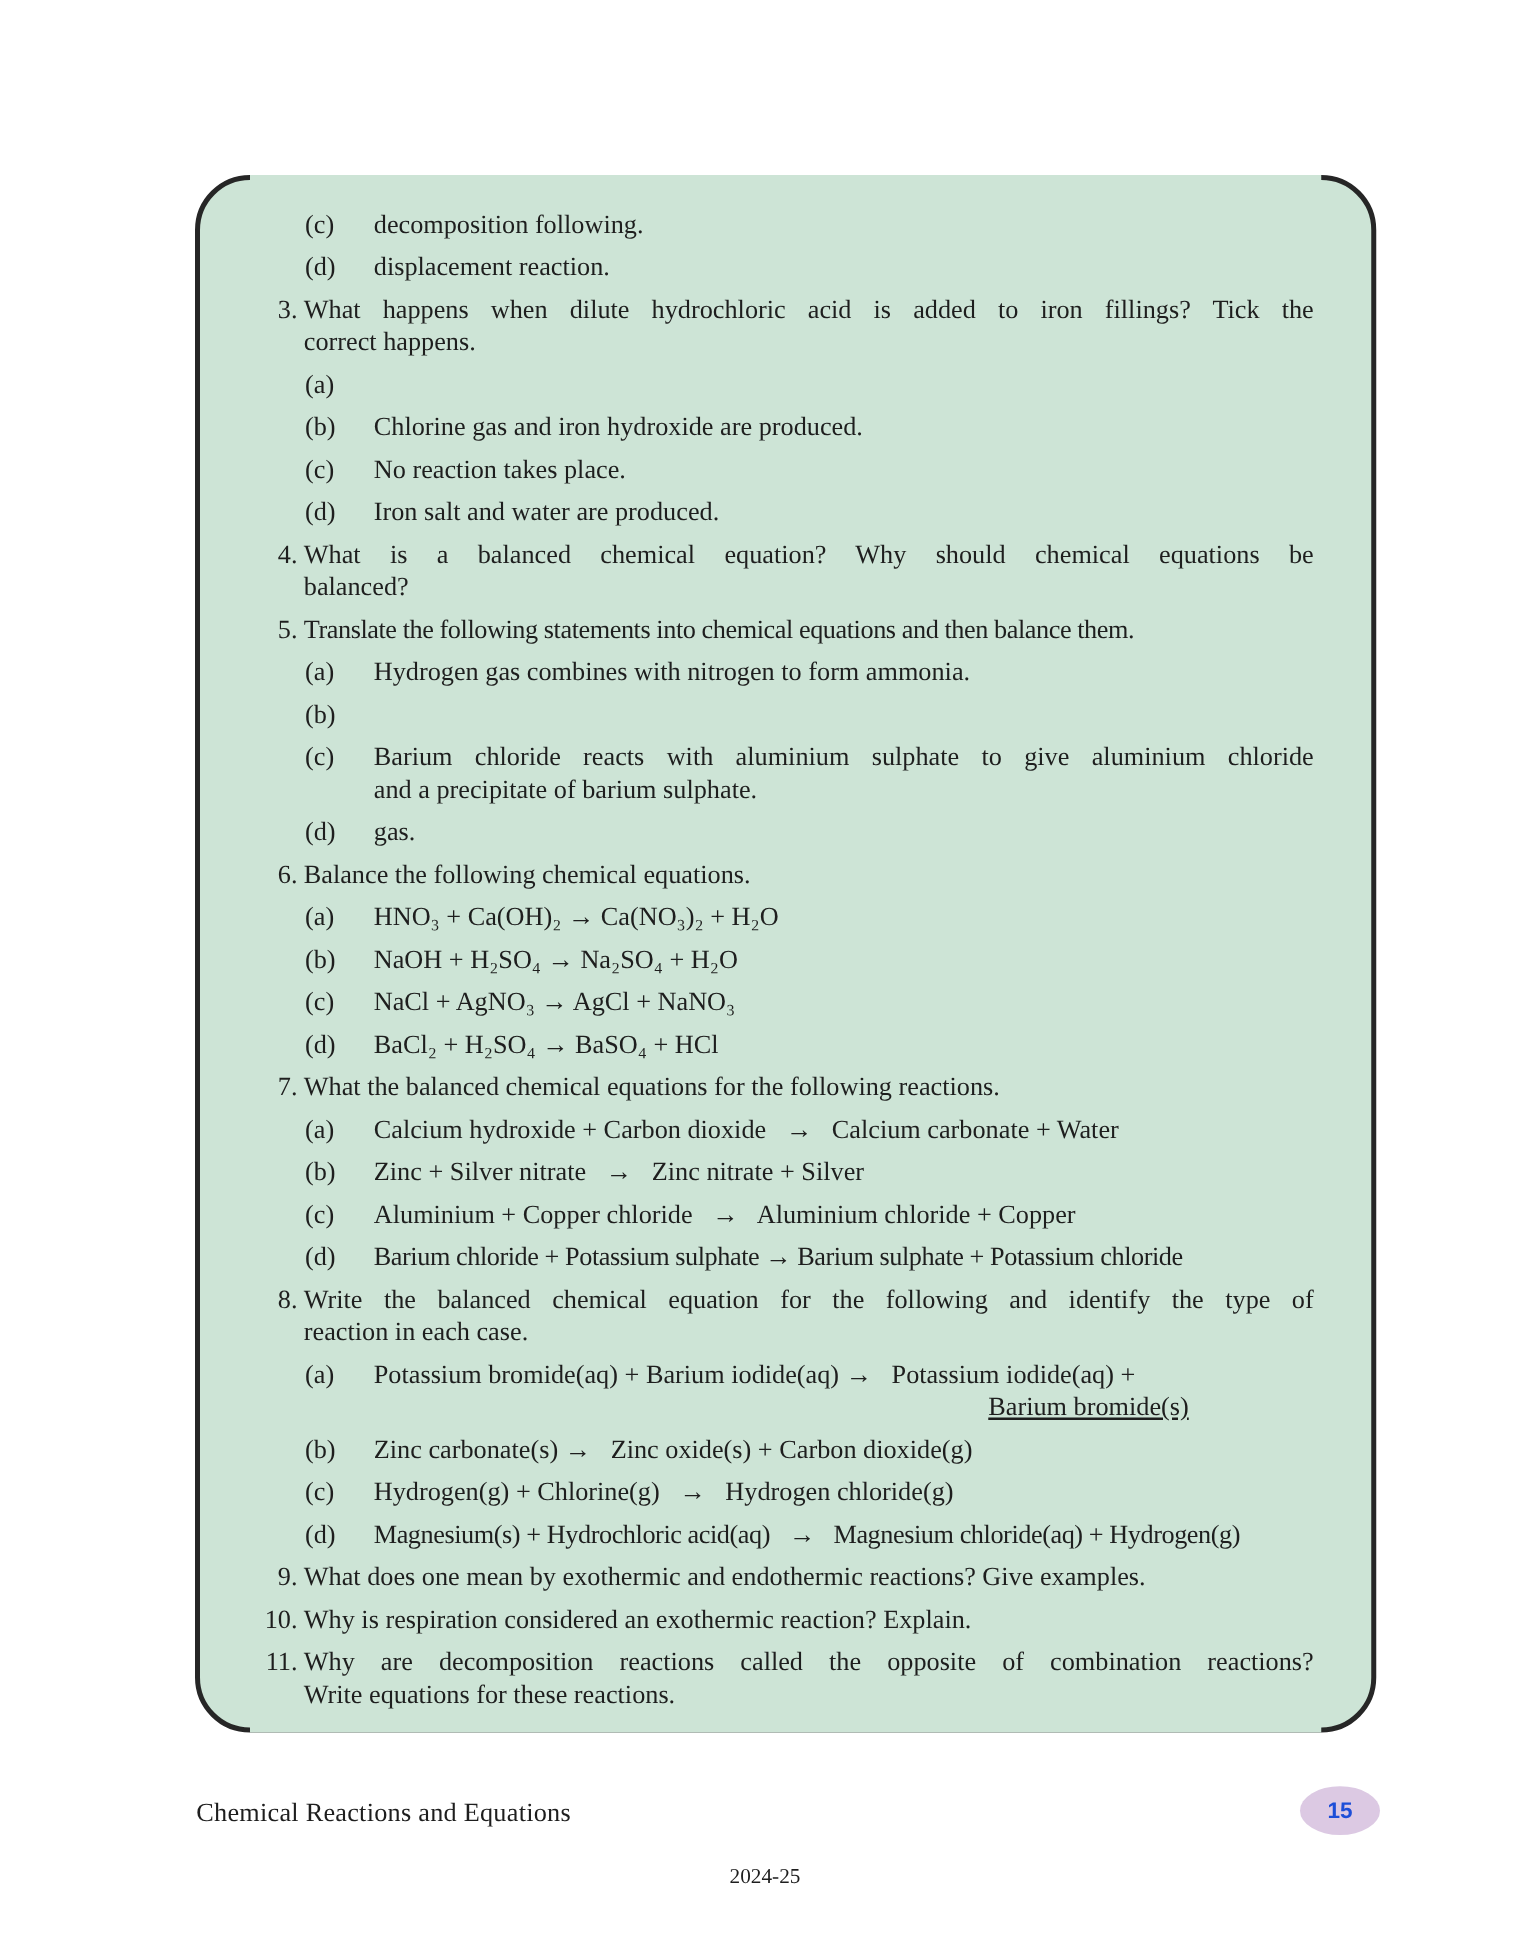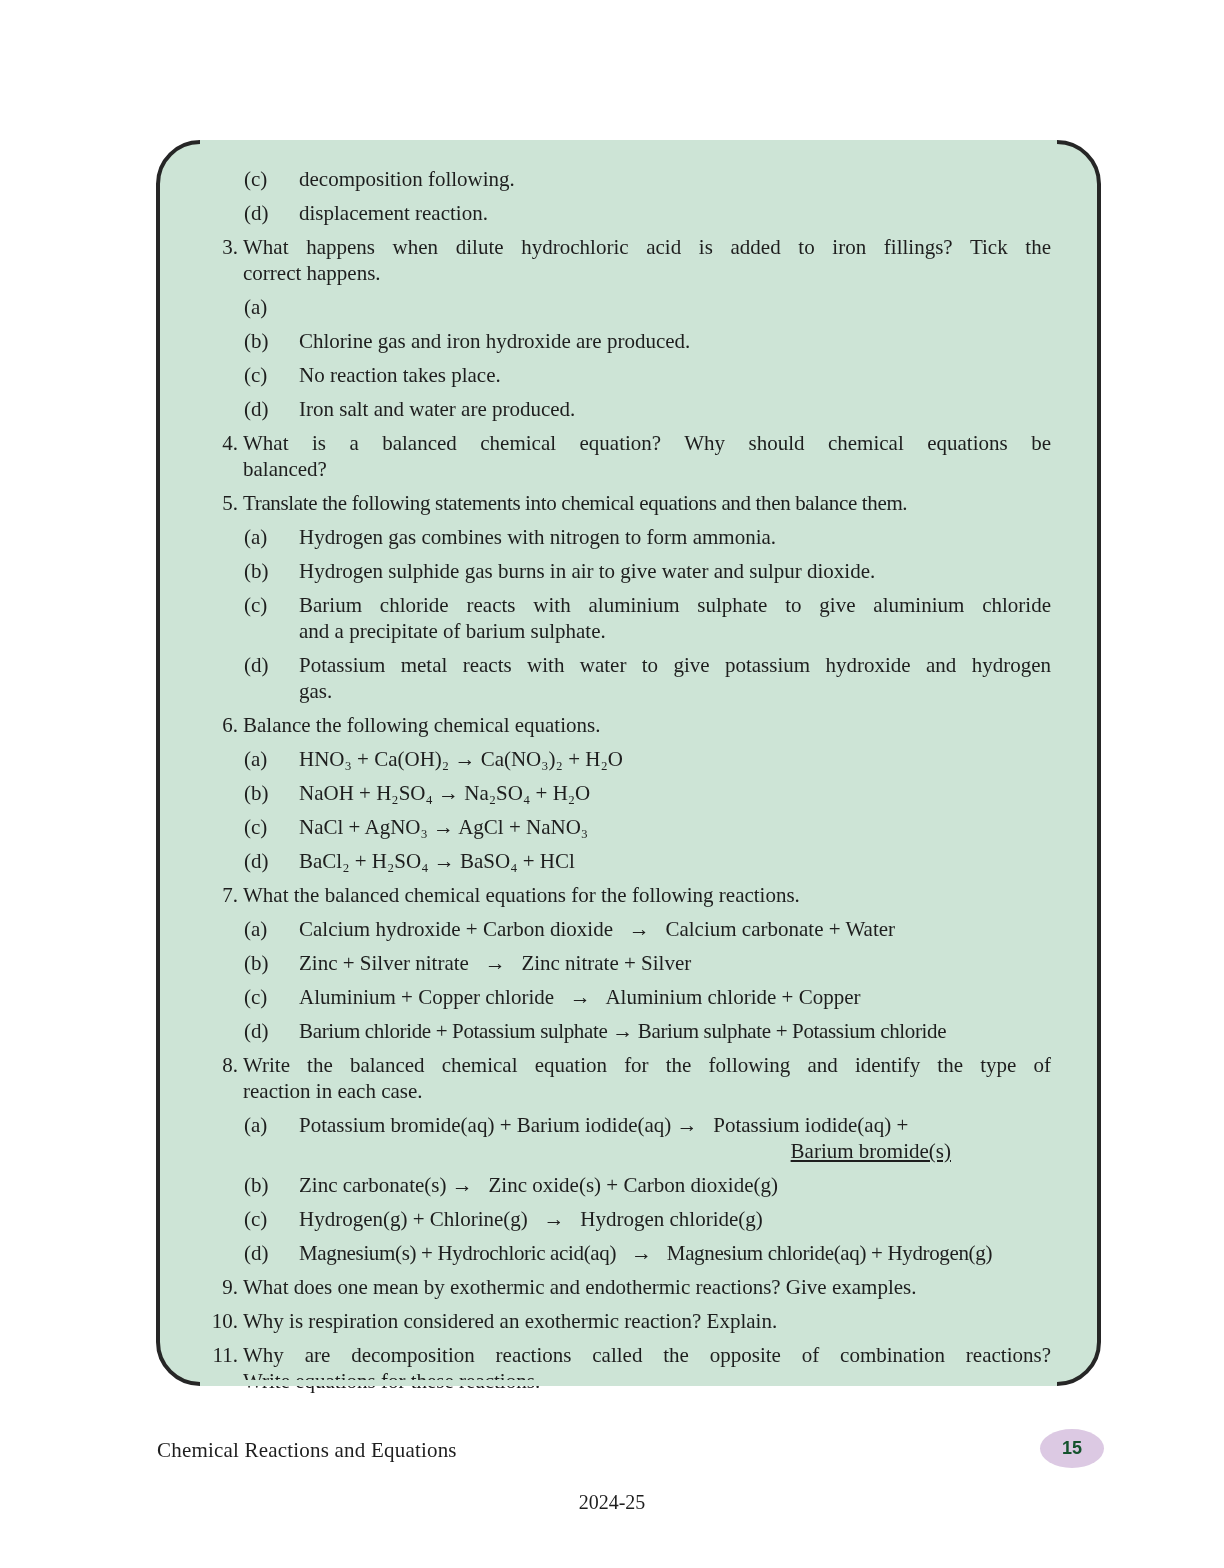"Hydrogen sulphide gas burns in" div.text { html: <div> <div>Hydrogen sulphide gas burns in air to give water and sulpur dioxide.</div> </div> -> none }
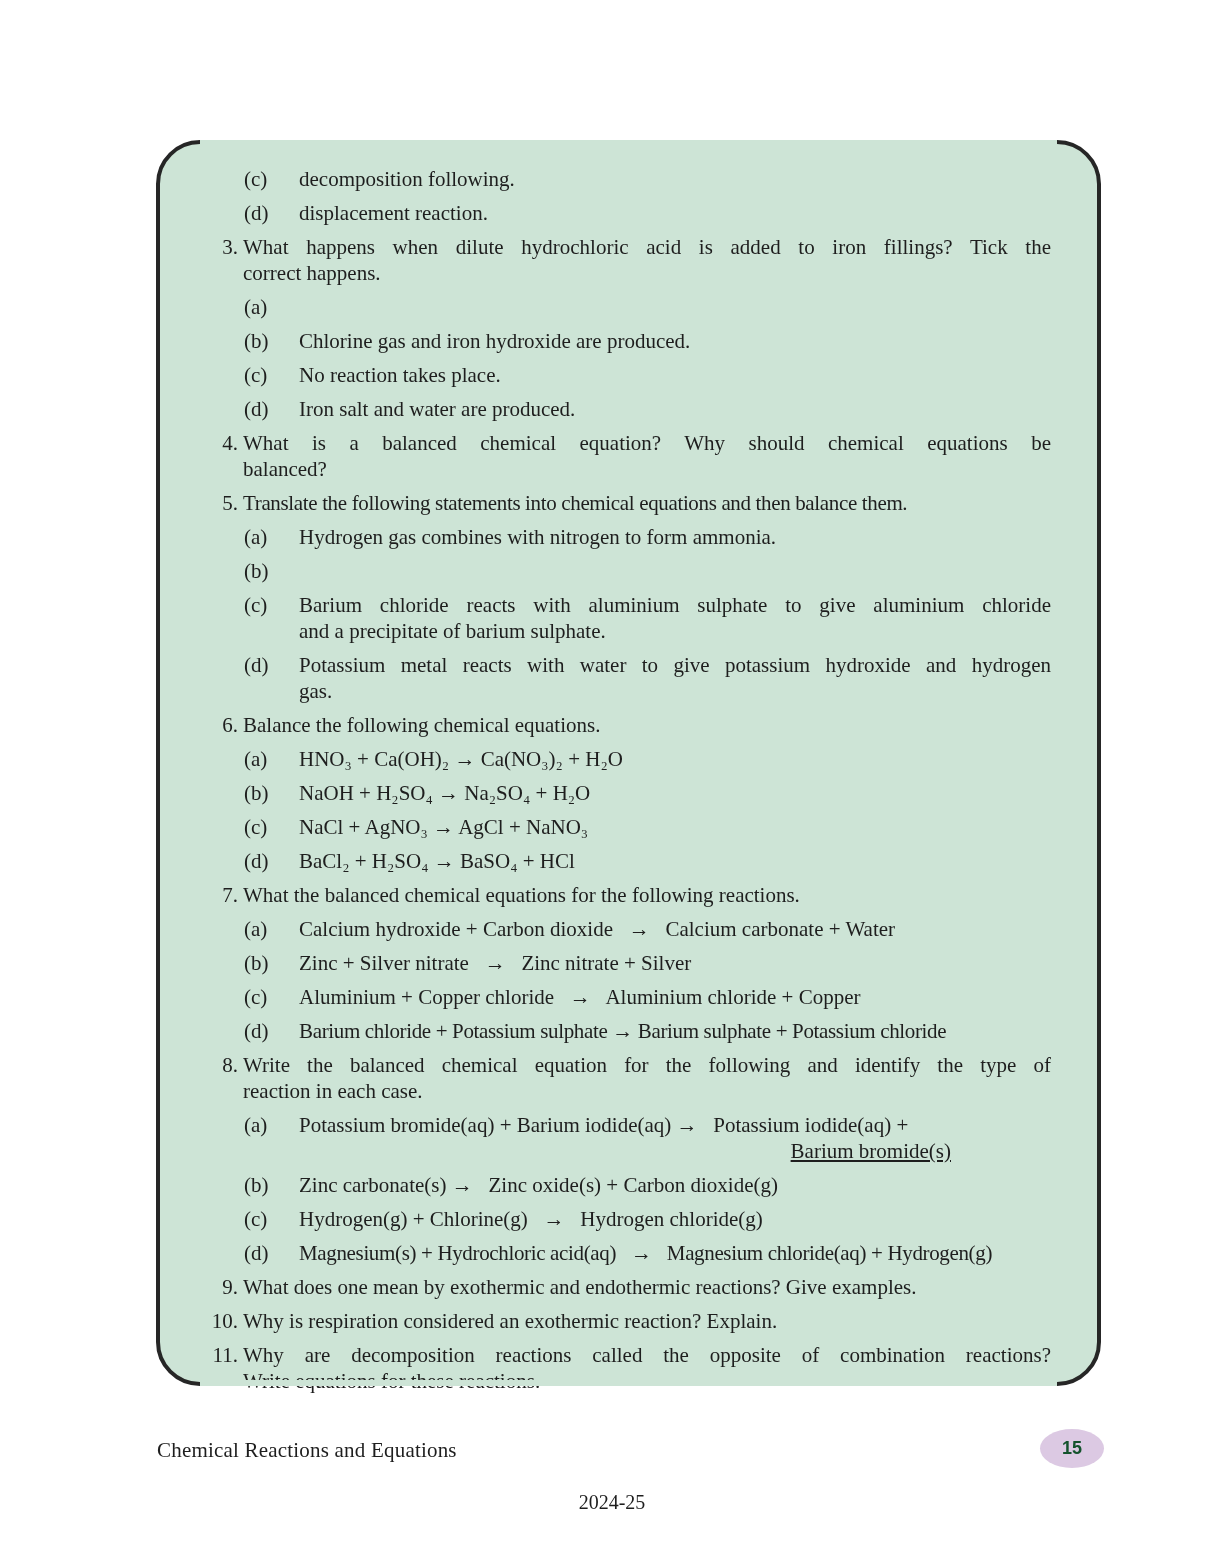"Potassium metal reacts with water" div.line { html: <div>Potassium metal reacts with water to give potassium hydroxide and hydrogen</div> -> none }
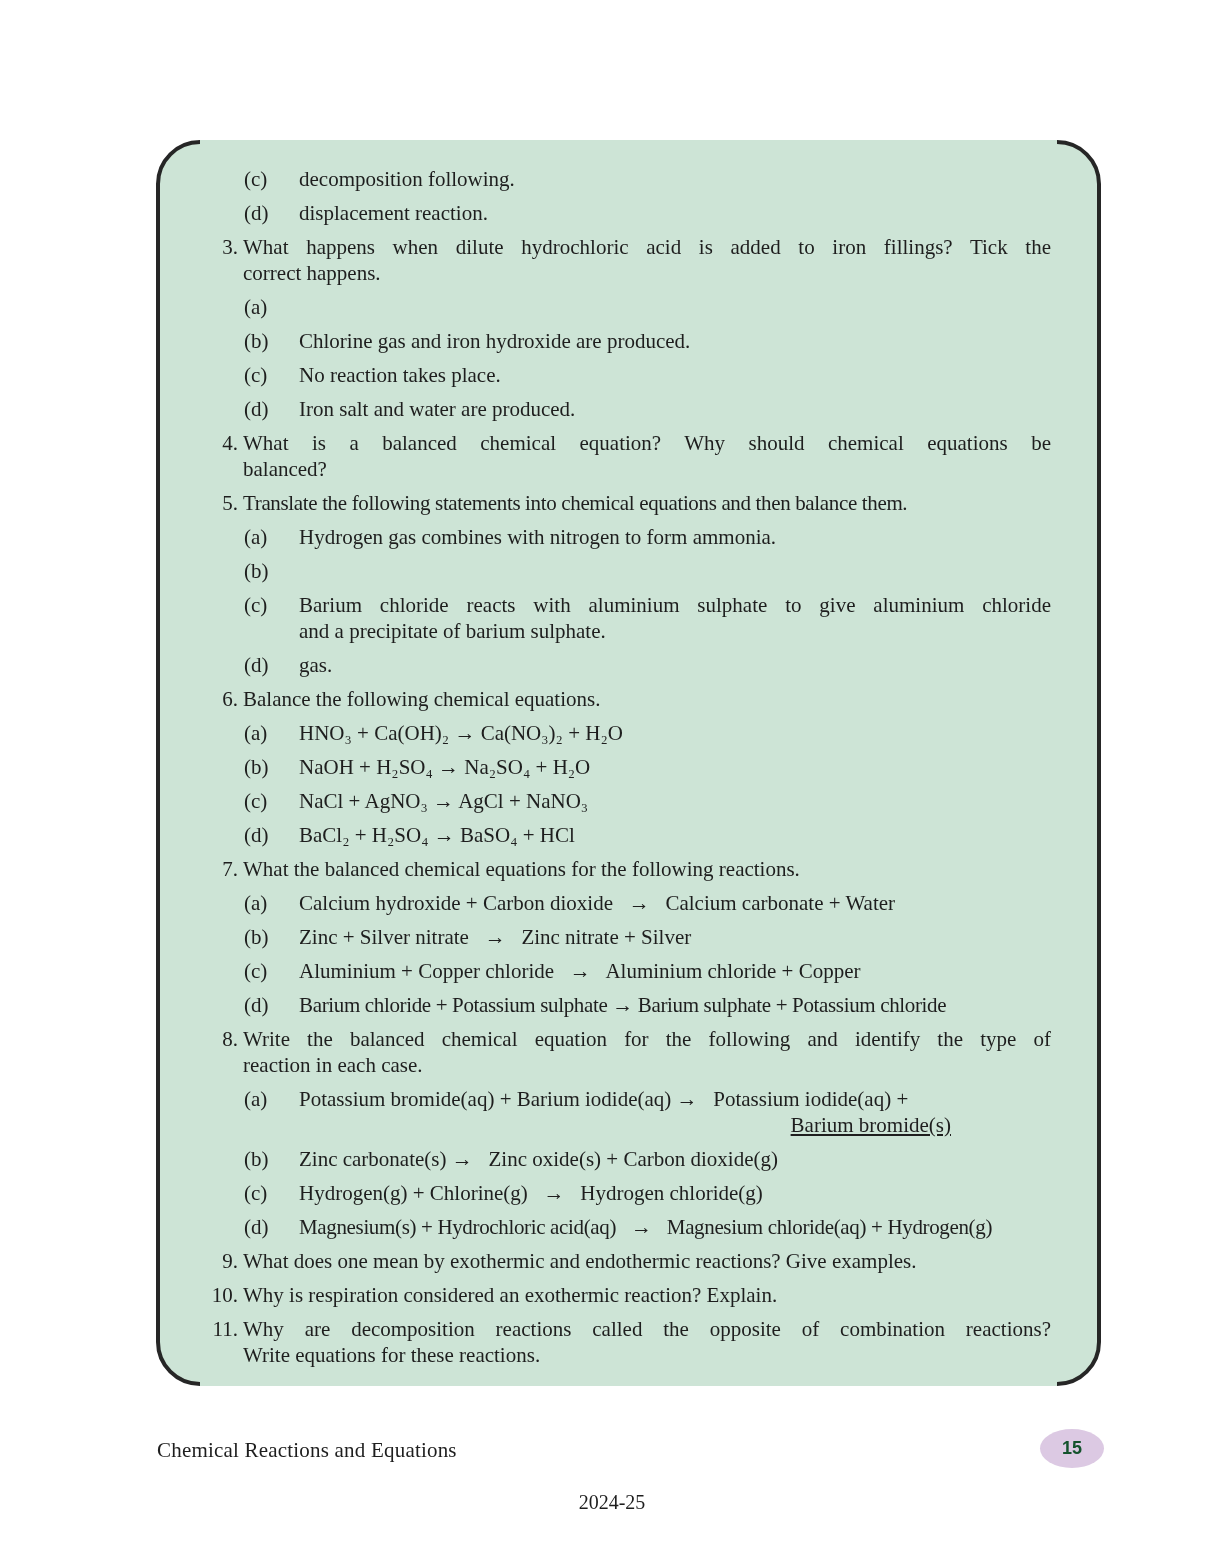"15" .page-badge span { color: #14532d -> #1d4ed8 }
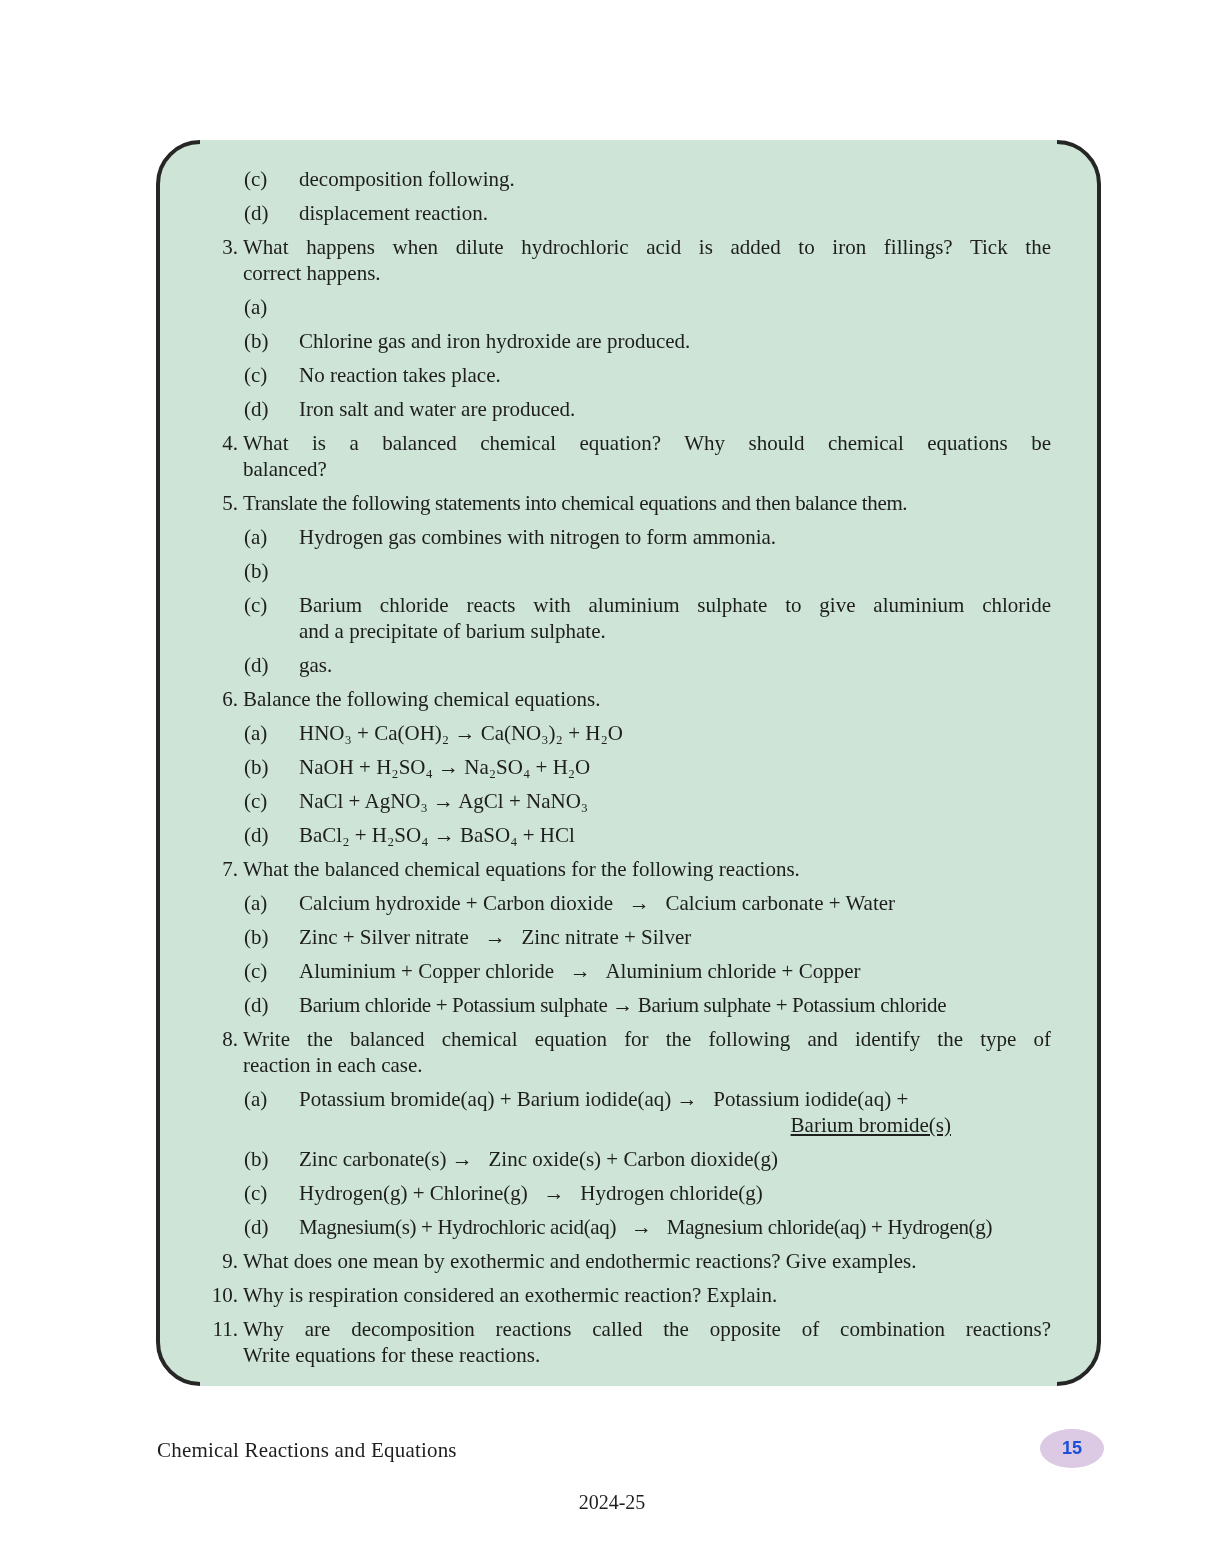"2024-25" .year-label { font-size: 20px -> 17px }
